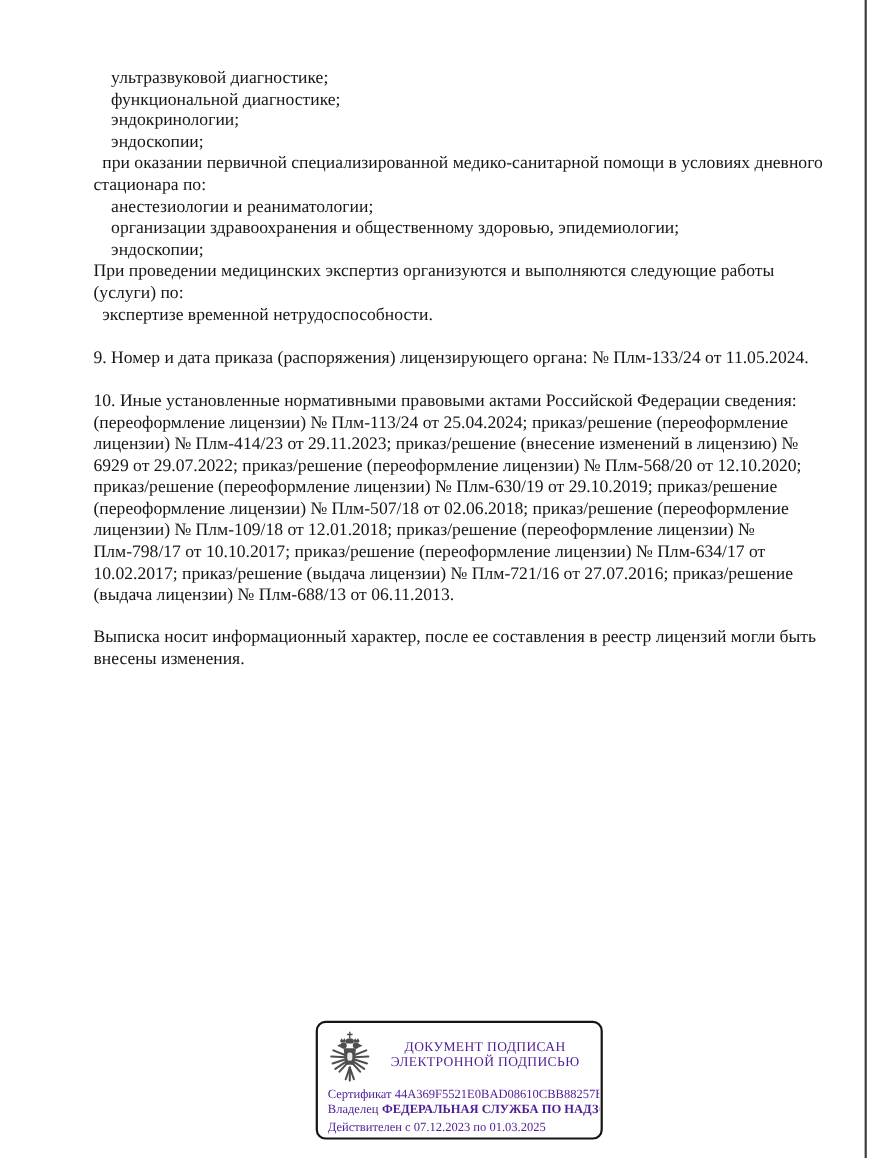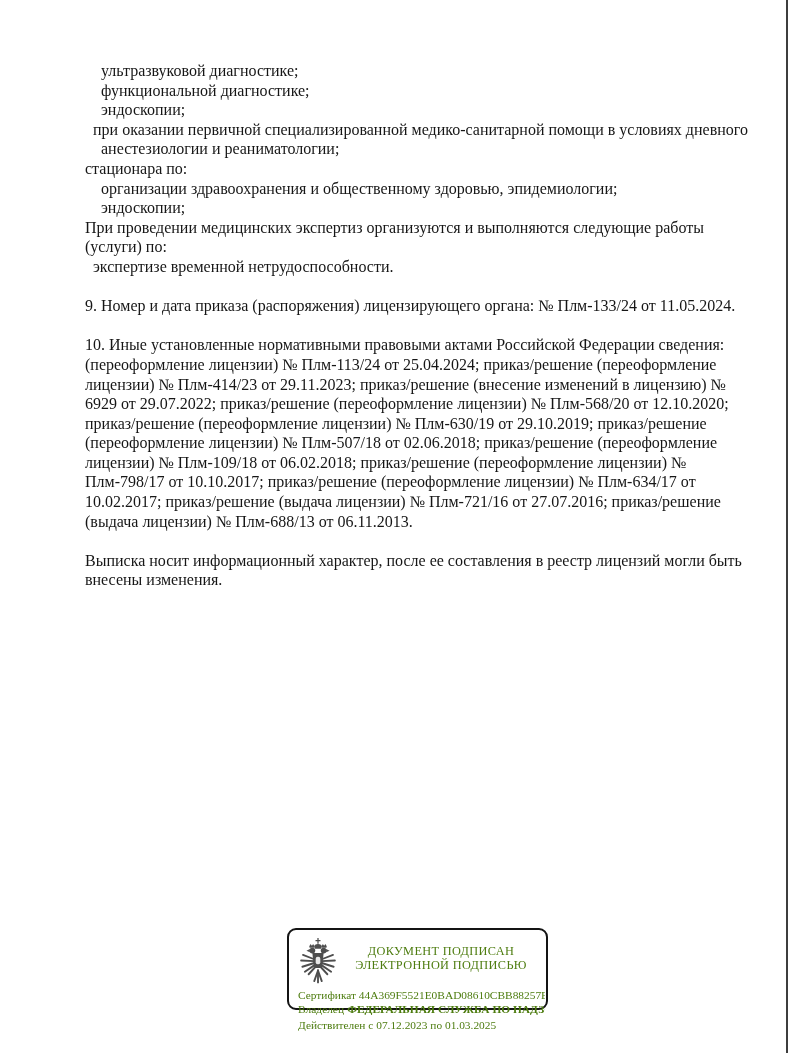"эндокринологии;" div.tline { html: none -> <div> эндокринологии;</div> }
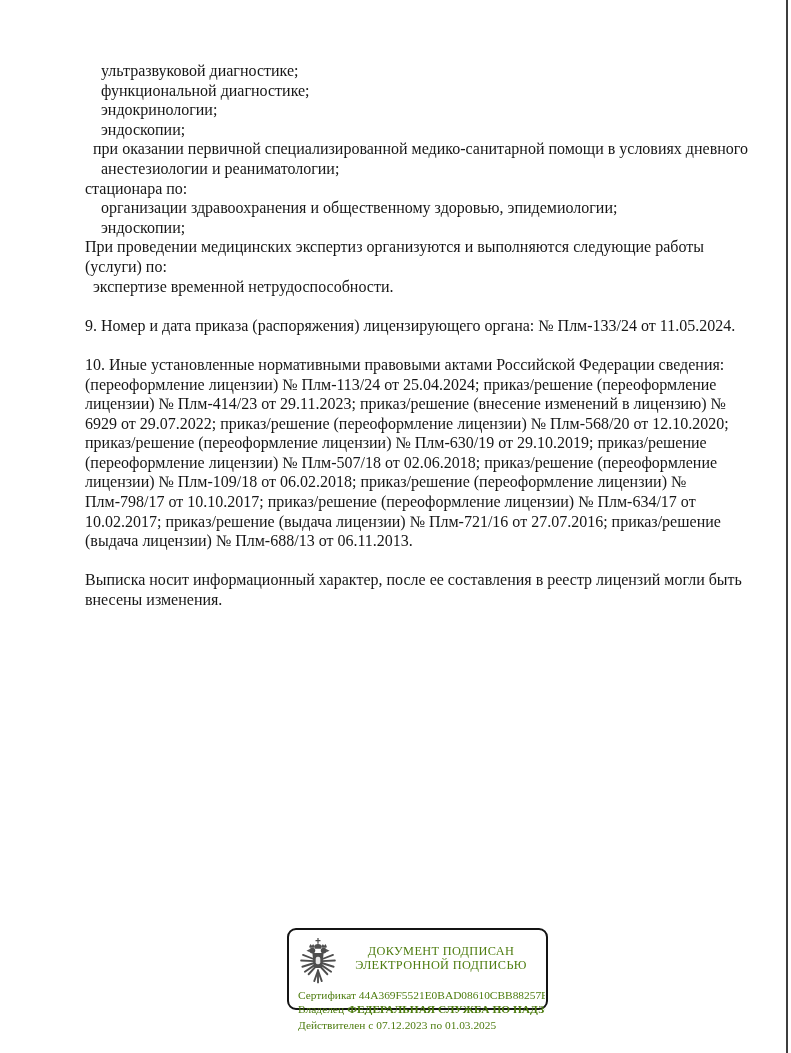"анестезиологии и реаниматологии;" div.tline { order: before "стационара по:" -> after "стационара по:" }
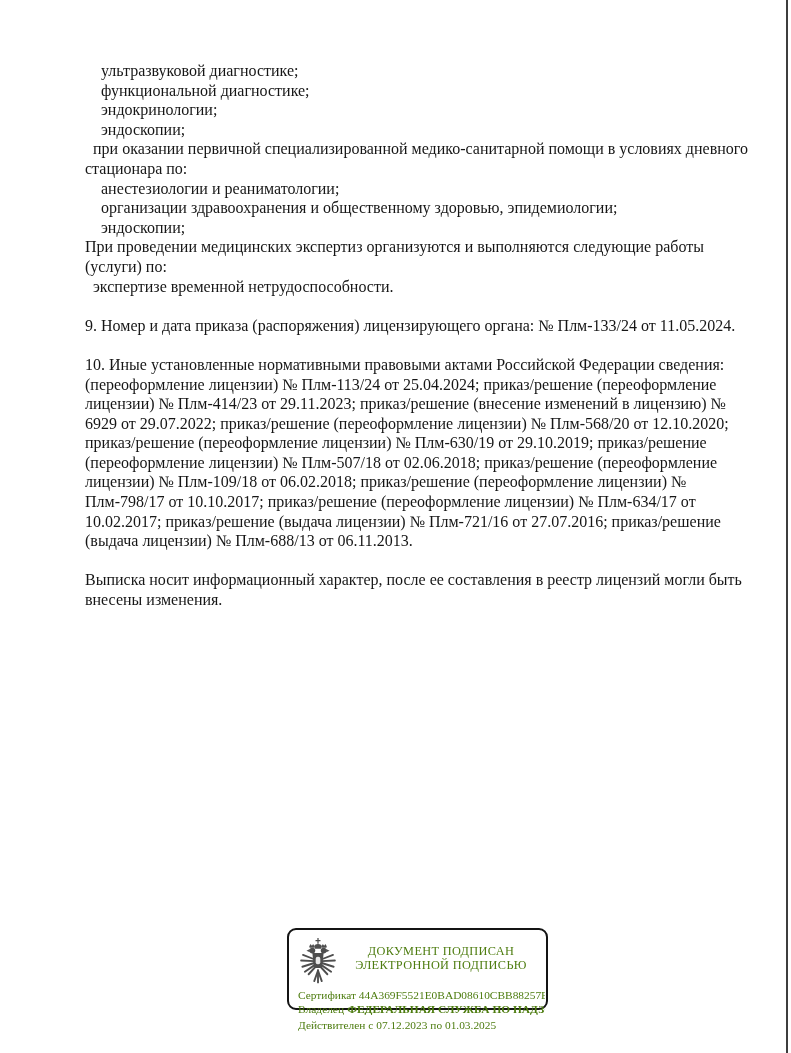"лицензии) № Плм-109/18 от 06.02.2018;" div.tline { text: 06.02.2018 -> 12.01.2018 }
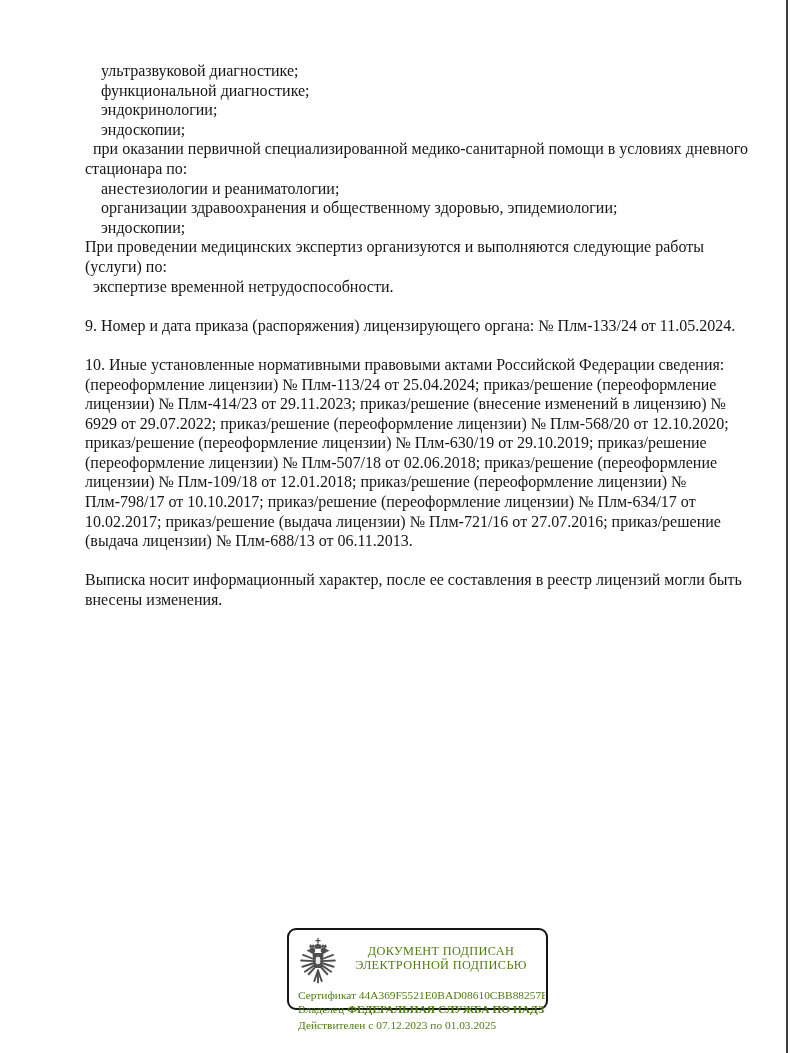"ДОКУМЕНТ ПОДПИСАН" .stamp { color: #4d7c0f -> #4c1d95; height: 82px -> 108px }
